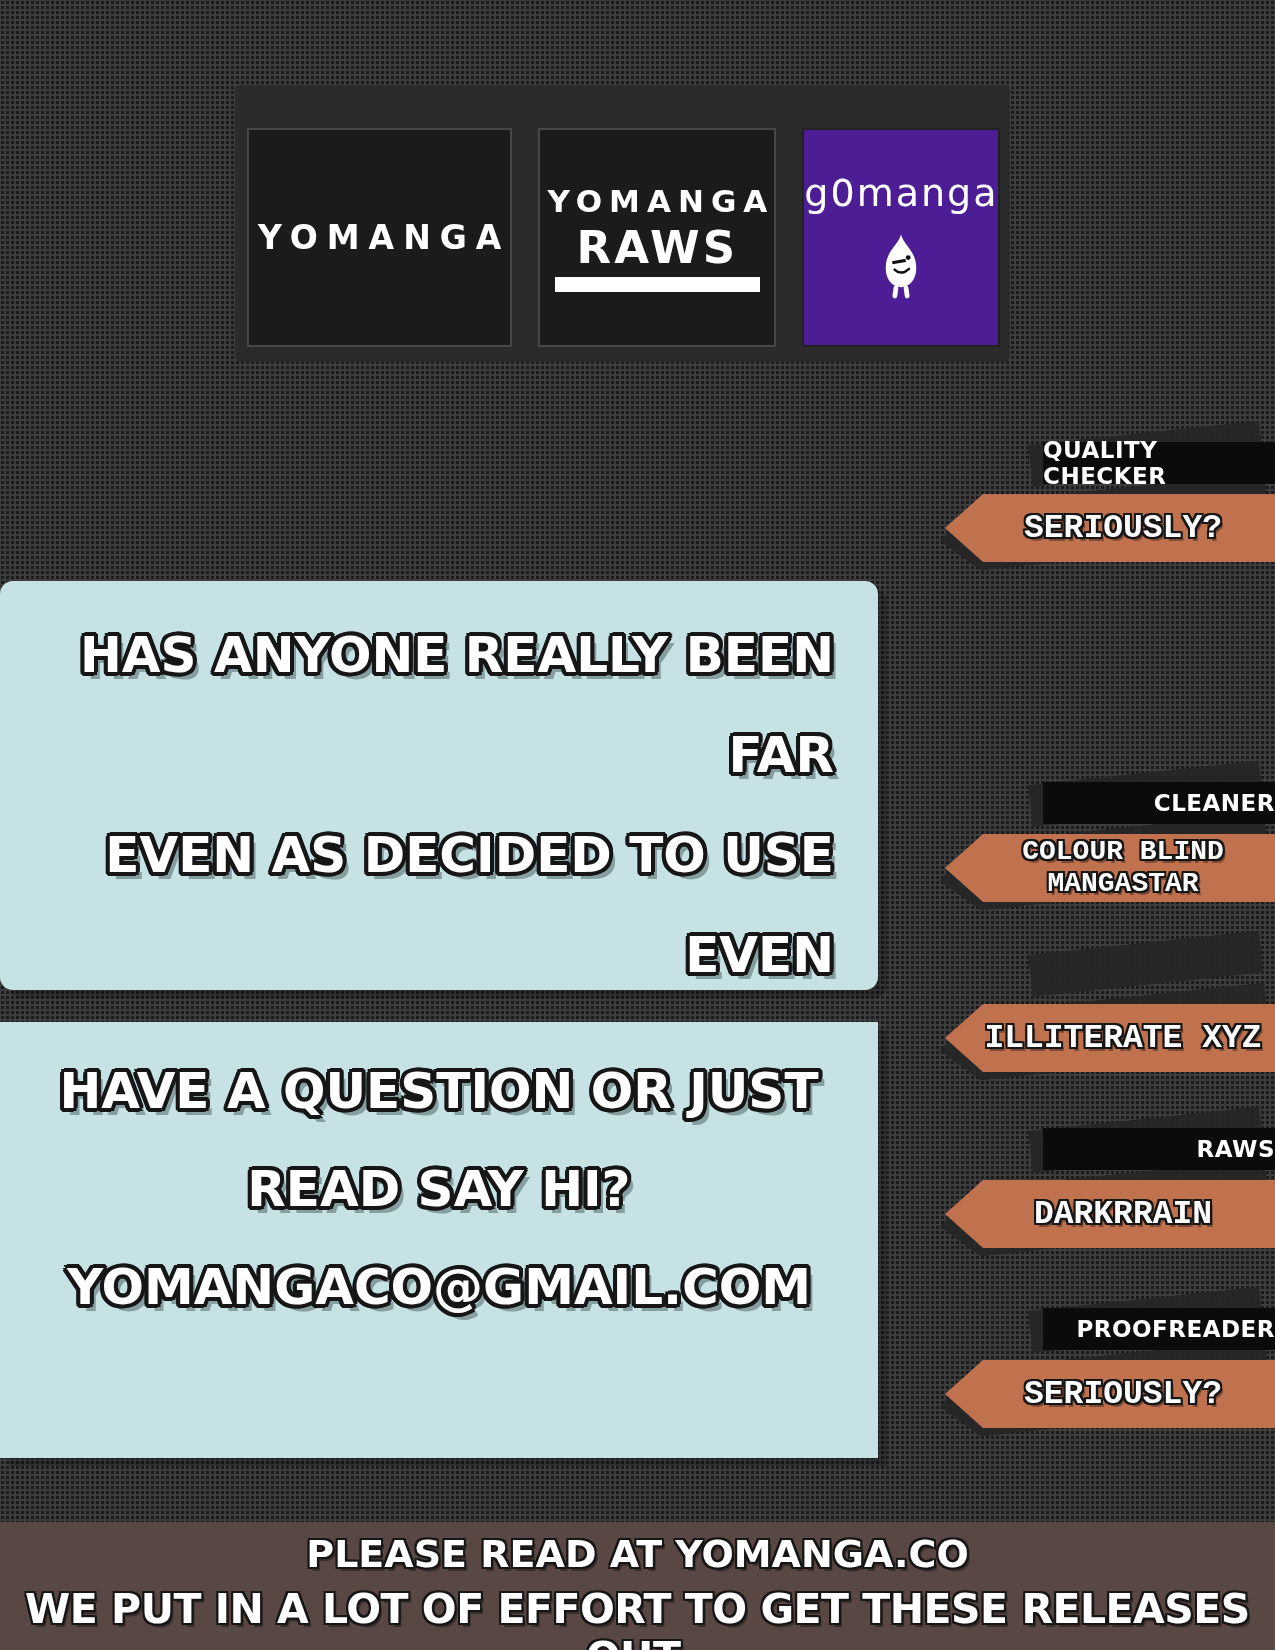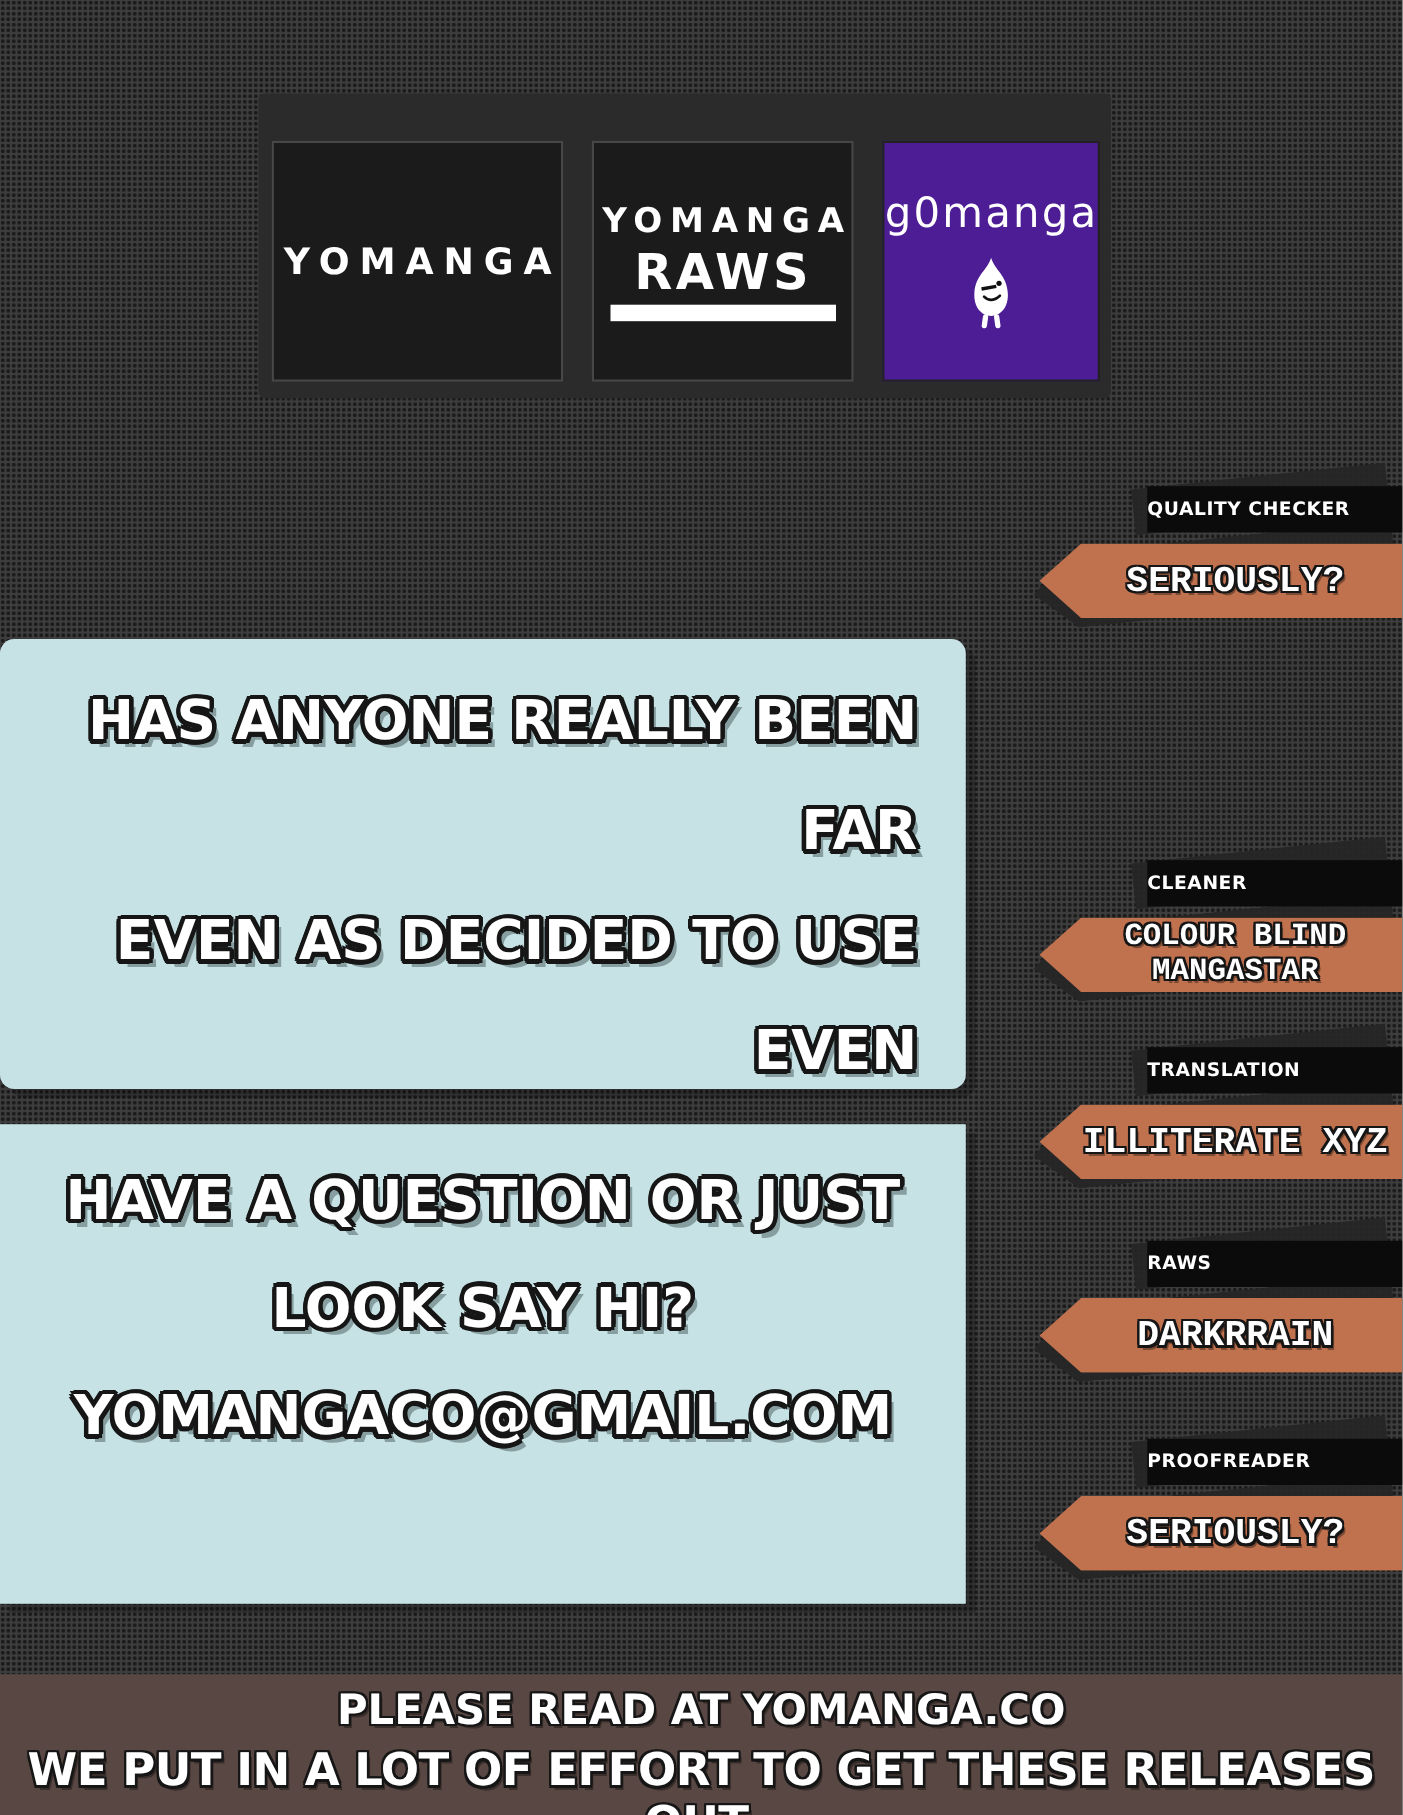"QUALITY CHECKER" .credit-label { font-size: 17px -> 23px; justify-content: flex-start -> flex-end }
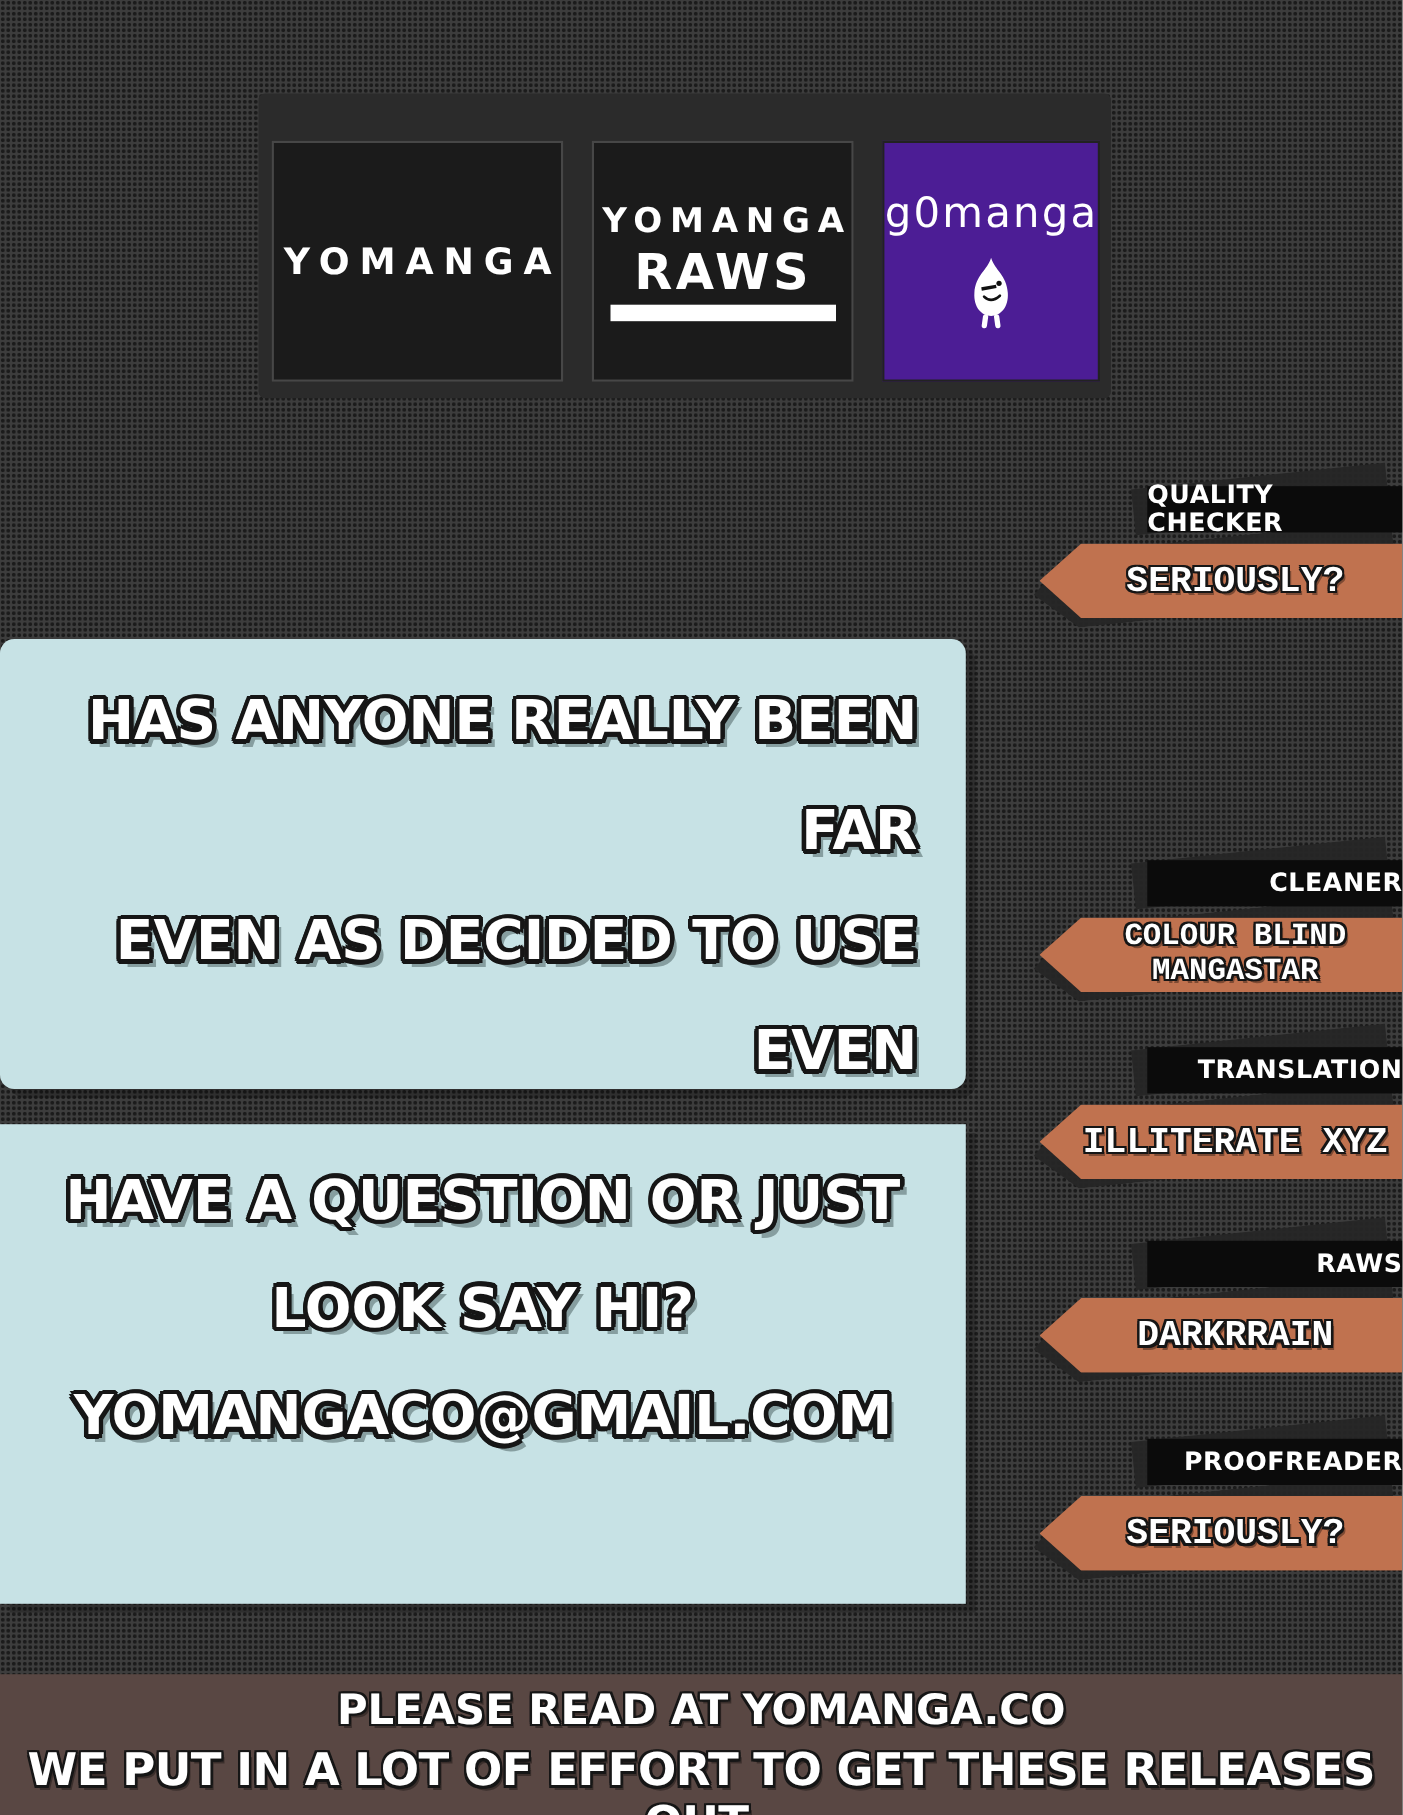"TRANSLATION" div.credit-label { html: <div> <span>TRANSLATION</span> </div> -> none }
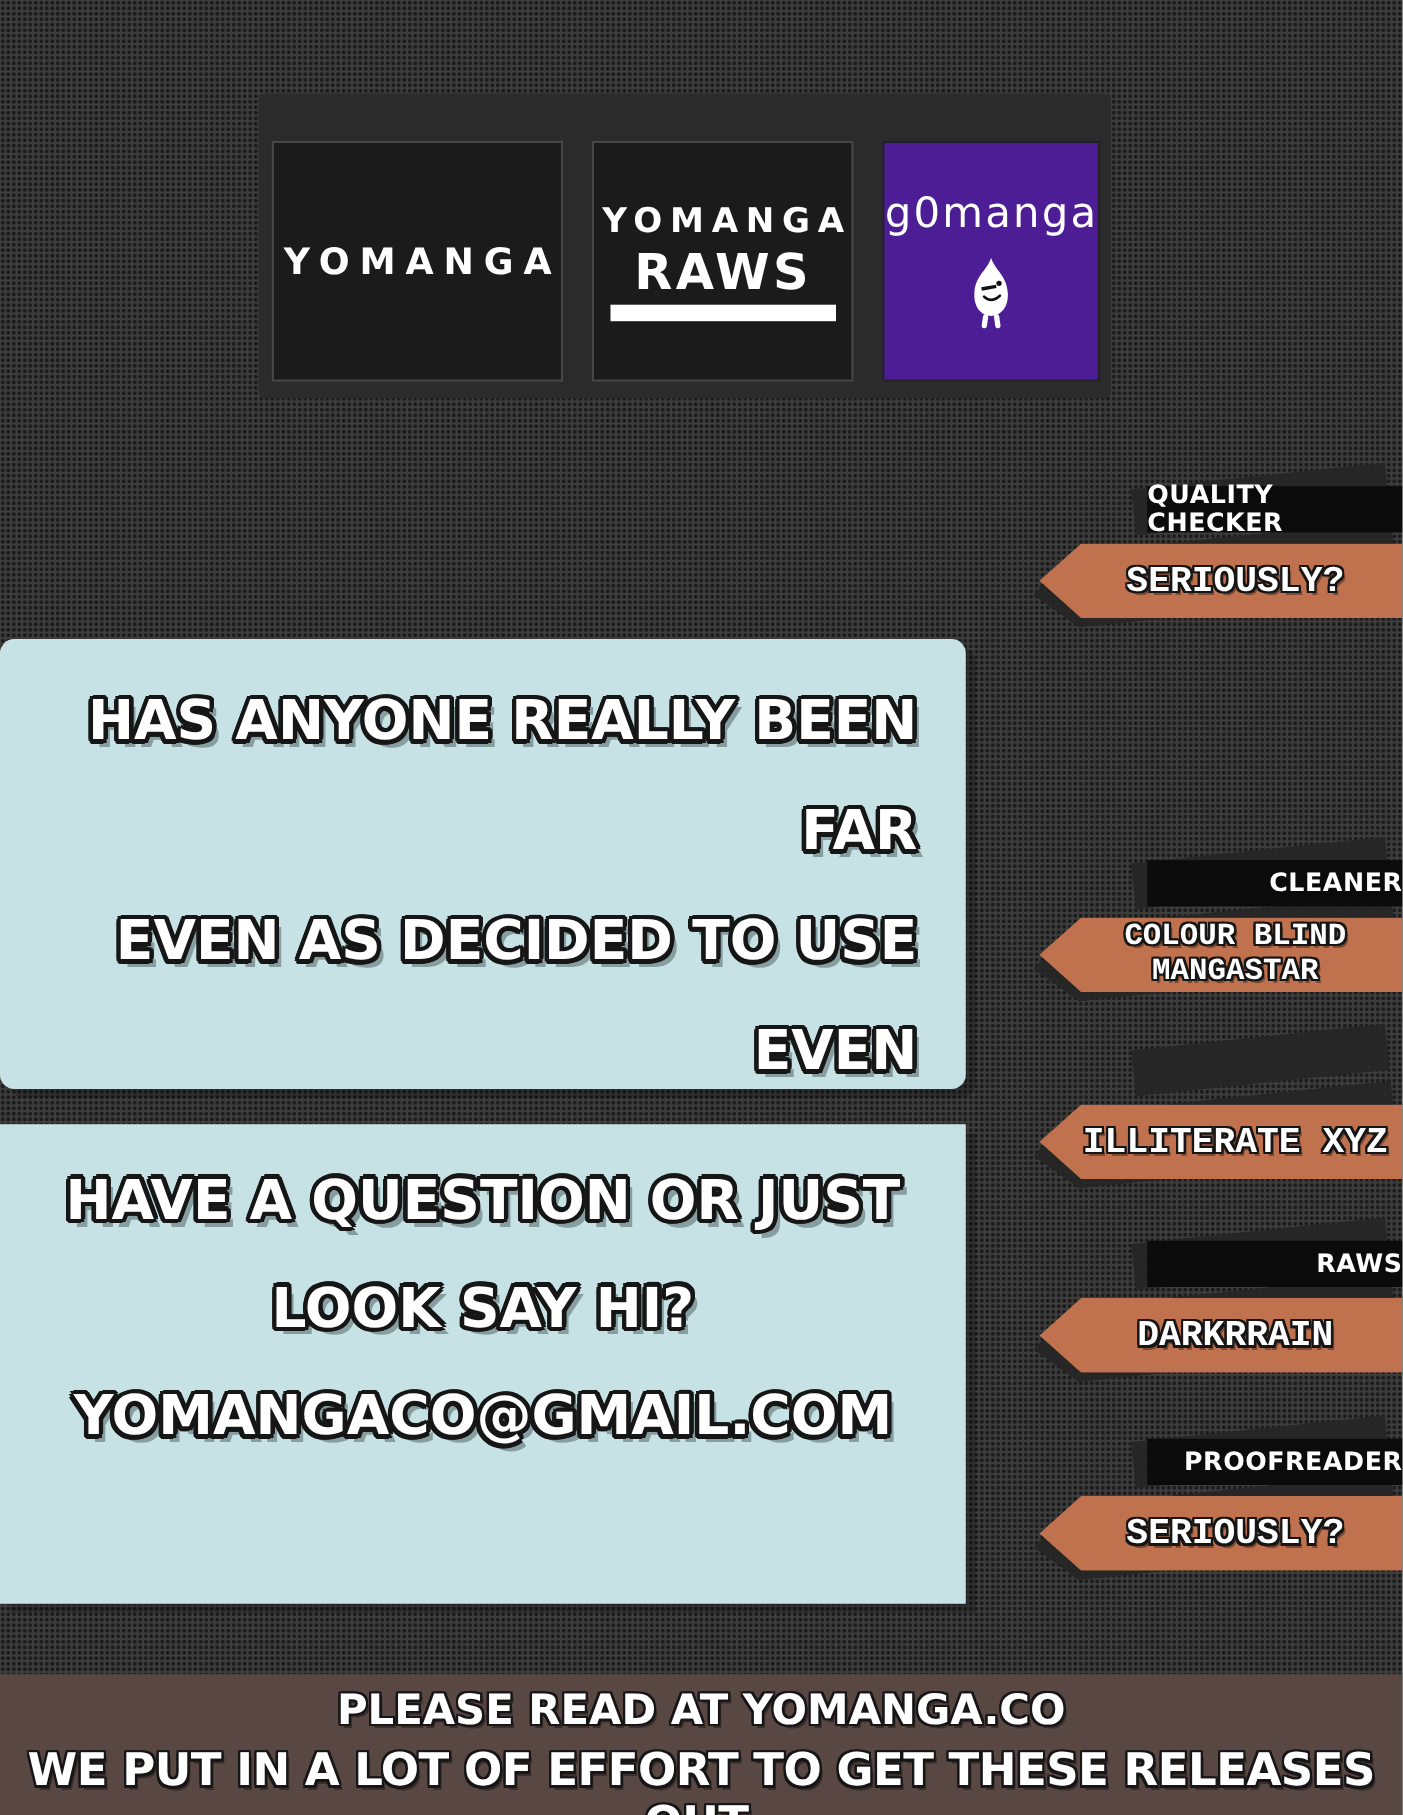"LOOK SAY HI?" div.stroke-big { text: LOOK -> READ }
